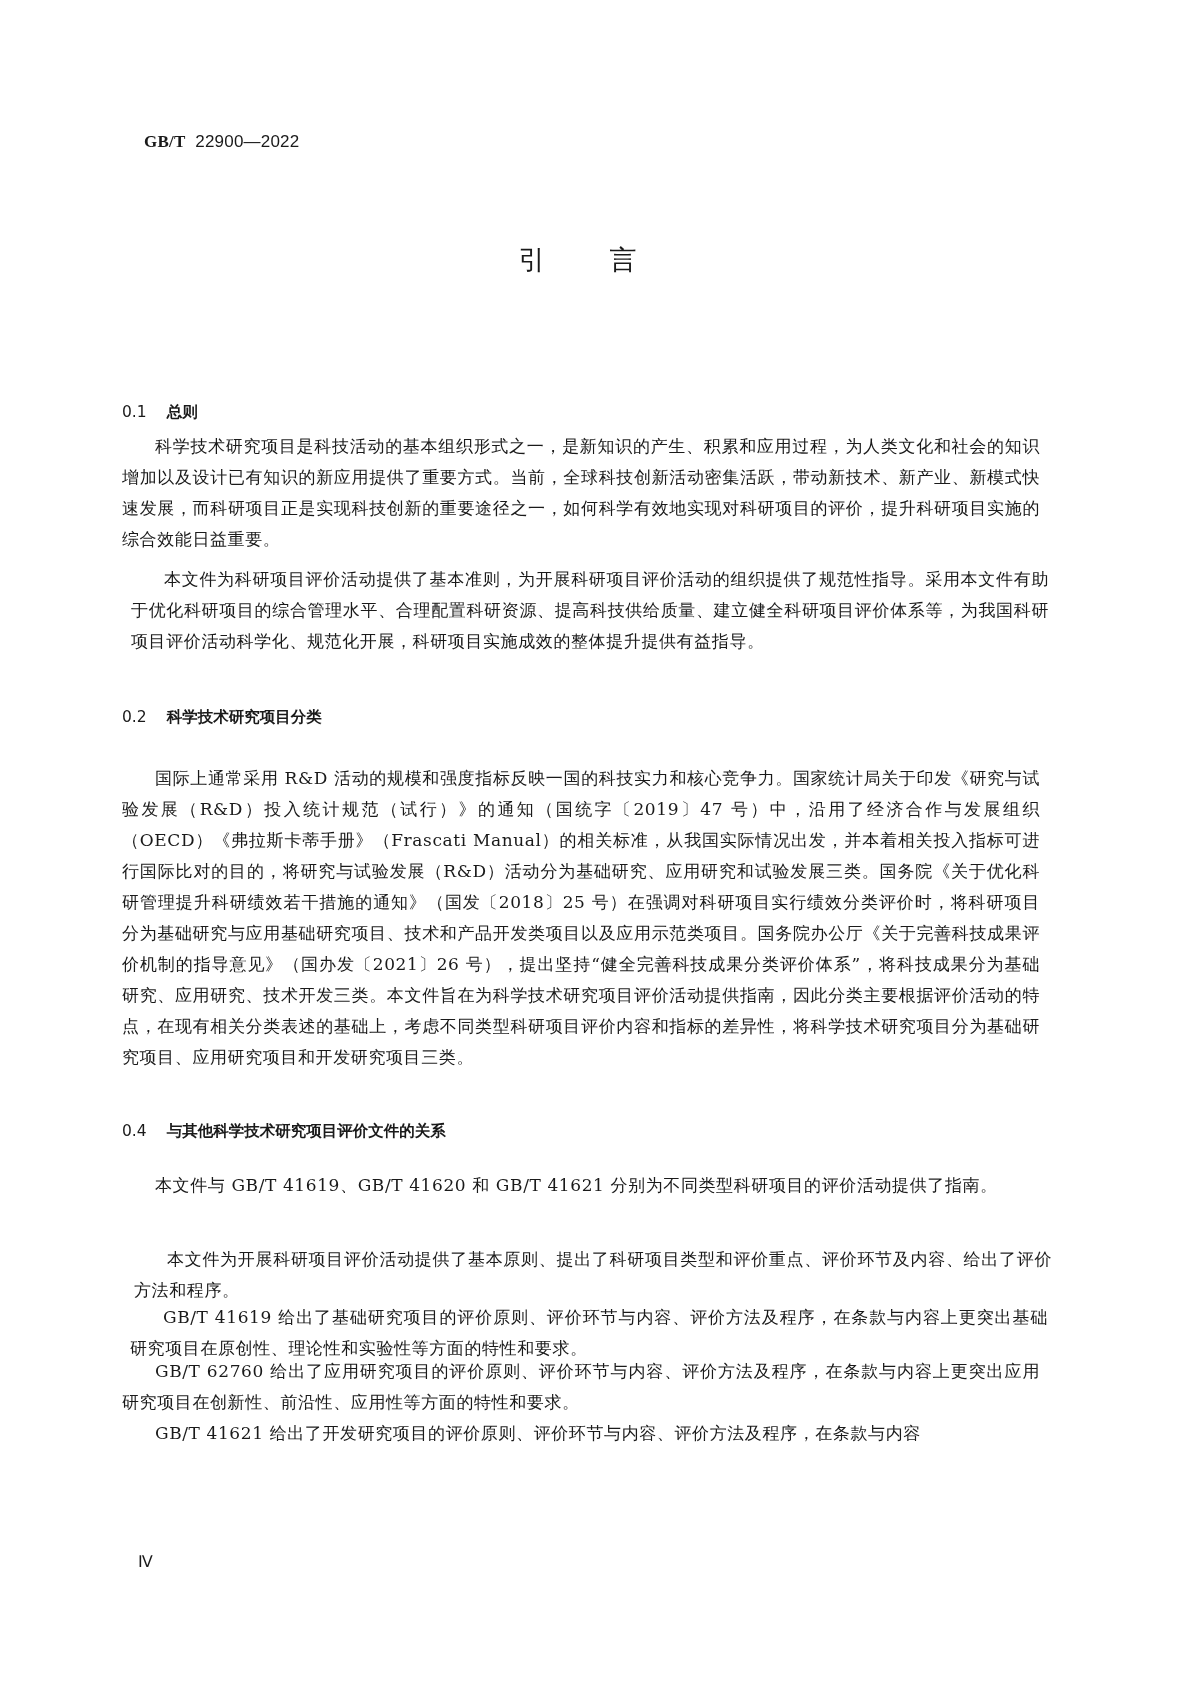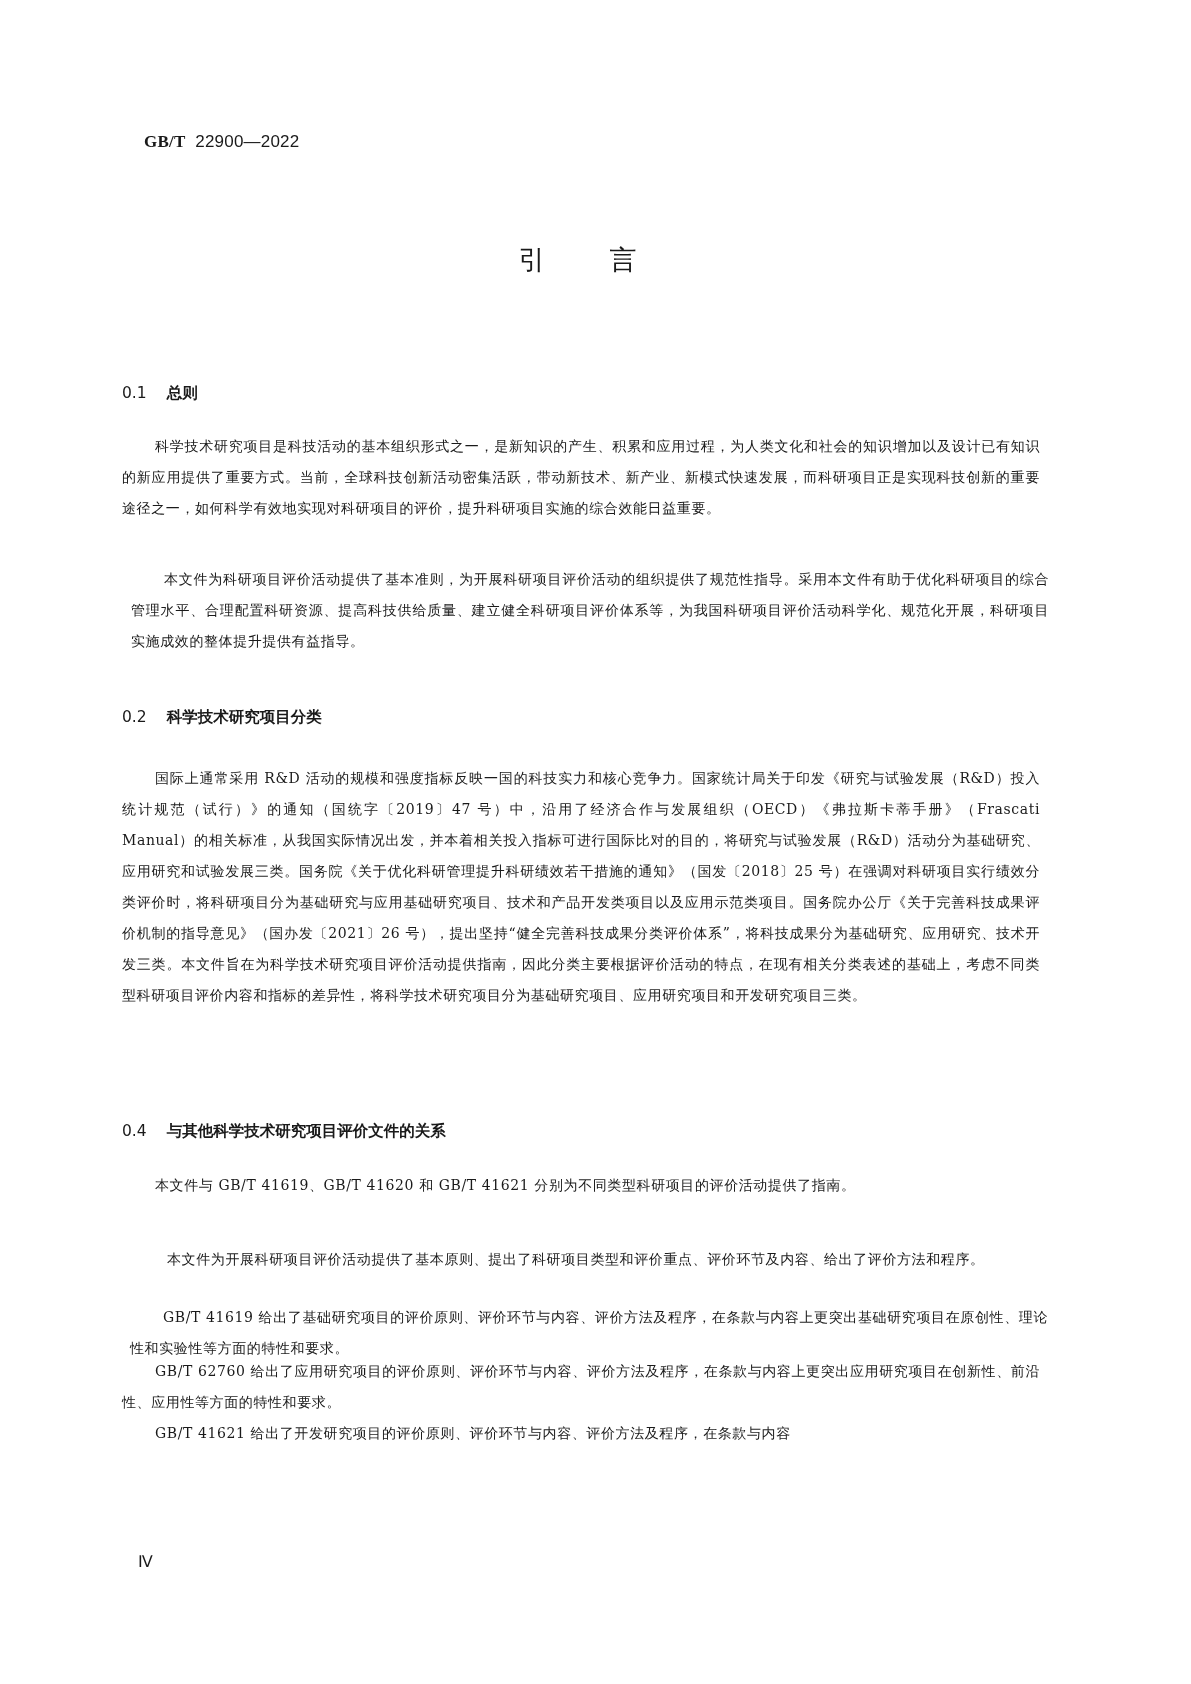"0.1 总则" div.section-heading { top: 383px -> 402px }
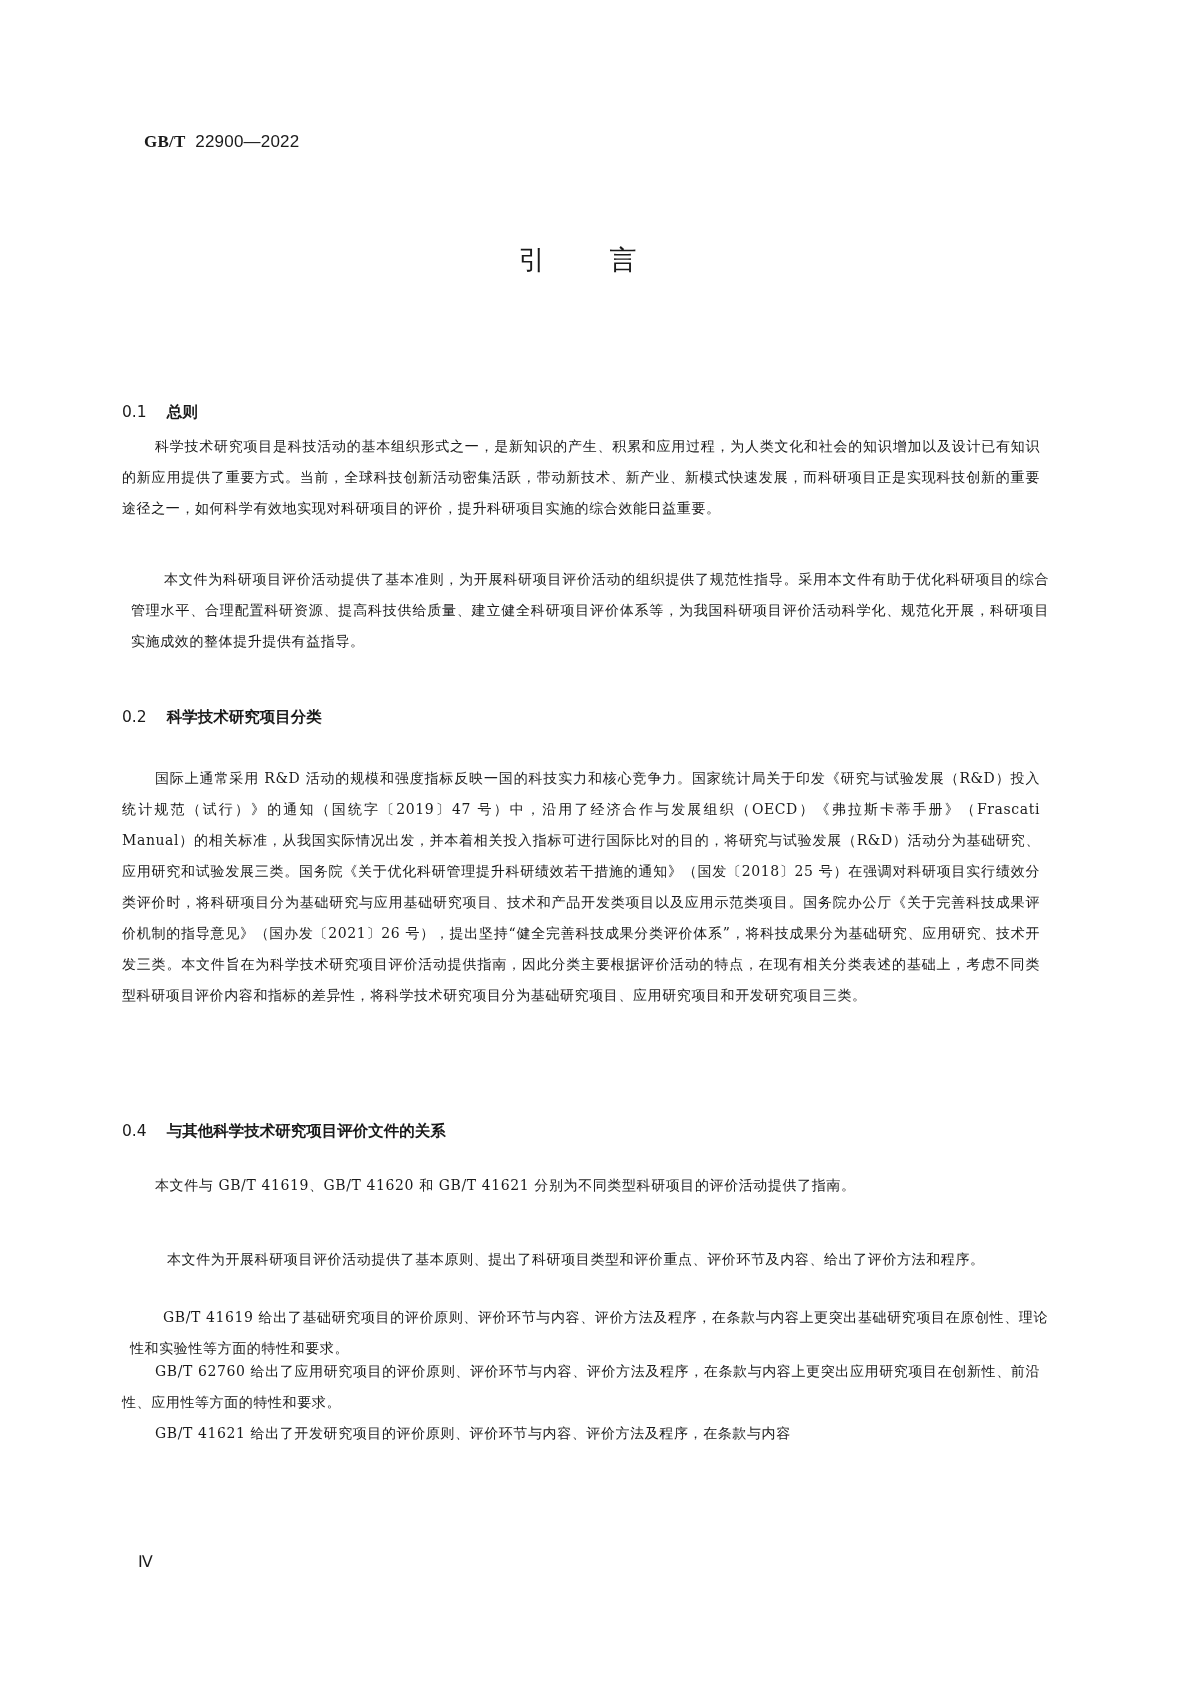"科学技术研究项目是科技活动的基本组织形式之一，是新知识的产生、积累和应用过程，为" .para { font-size: 14px -> 17px }
